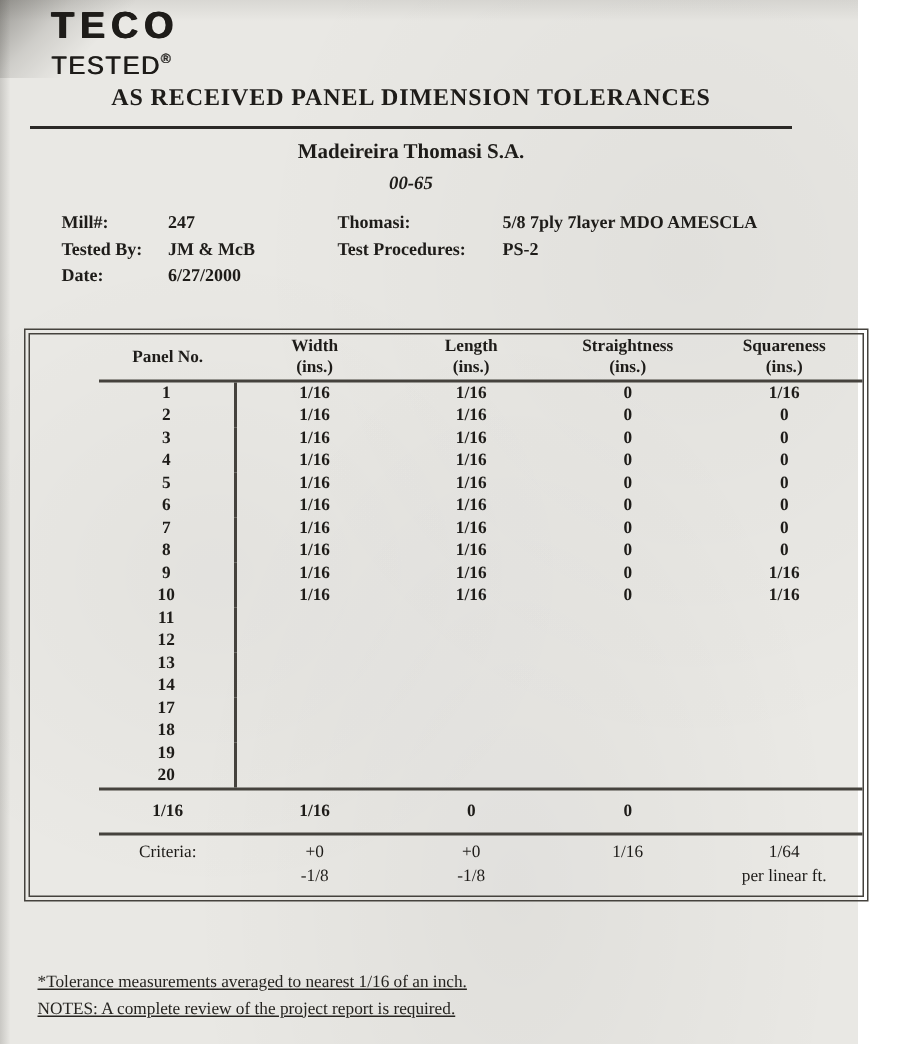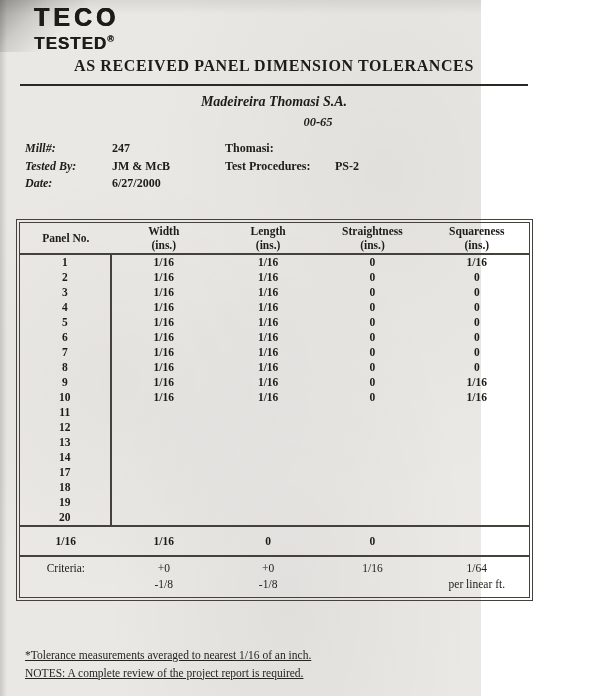"TECO" .page { width: 481px -> 572px }
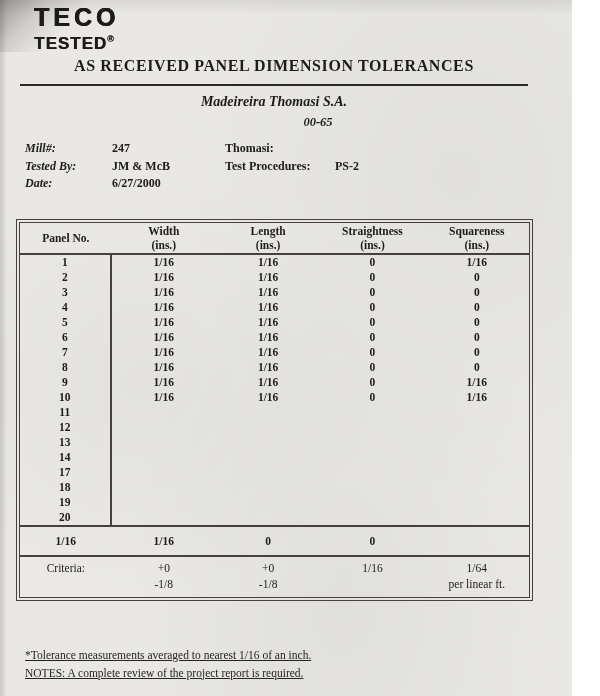"TESTED®" .logo-tested { font-weight: bold -> normal }
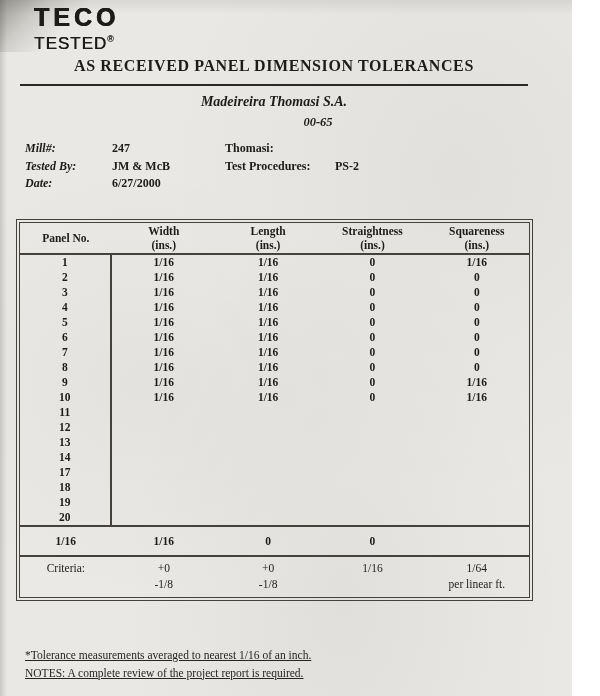"Madeireira Thomasi S.A." .company { font-style: italic -> none }
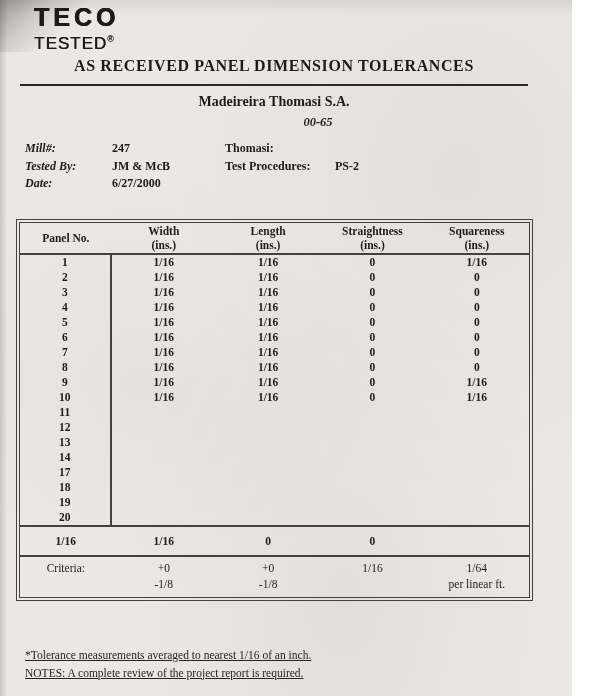"00-65" .report-no { padding-left: 44px -> none }
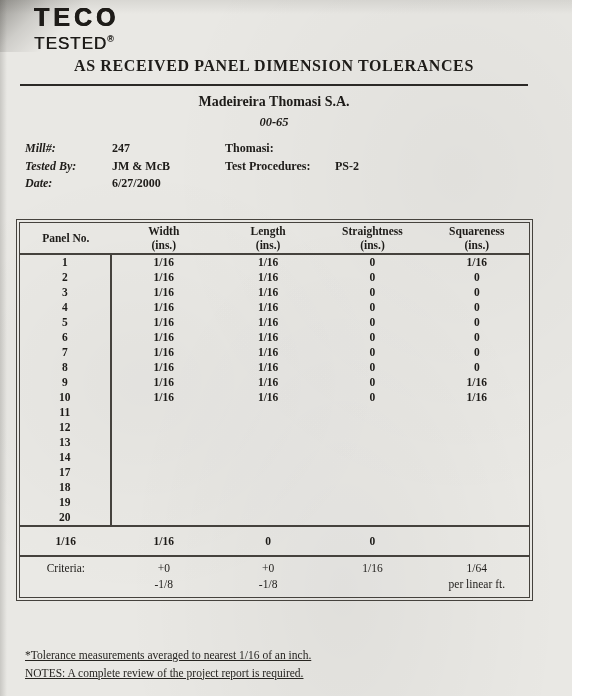"Mill#:" .il1 { font-style: italic -> none; left: 25px -> 41px }
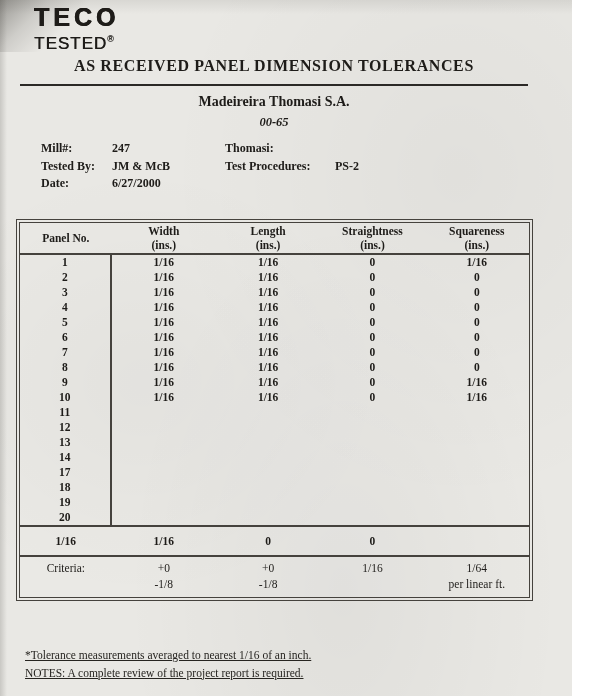"5/8 7ply 7layer MDO AMESCLA" span.iv2 { html: none -> <span>5/8 7ply 7layer MDO AMESCLA</span> }
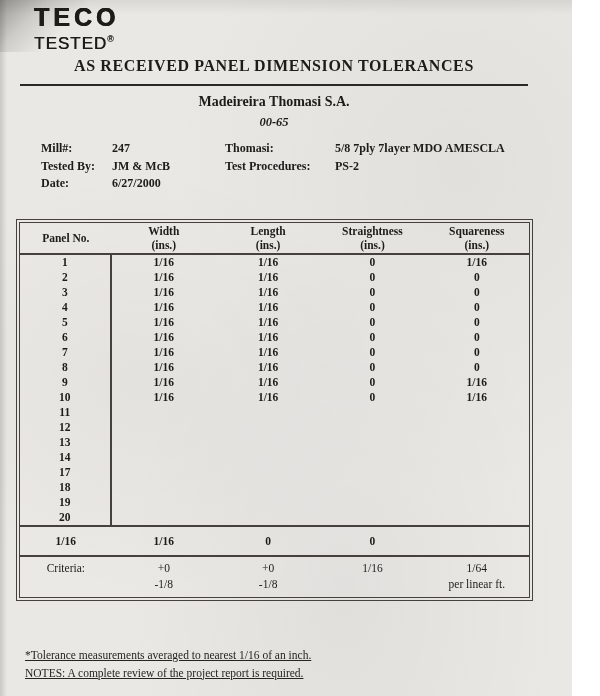"Panel No." .panel-table { padding-left: none -> 46px }
